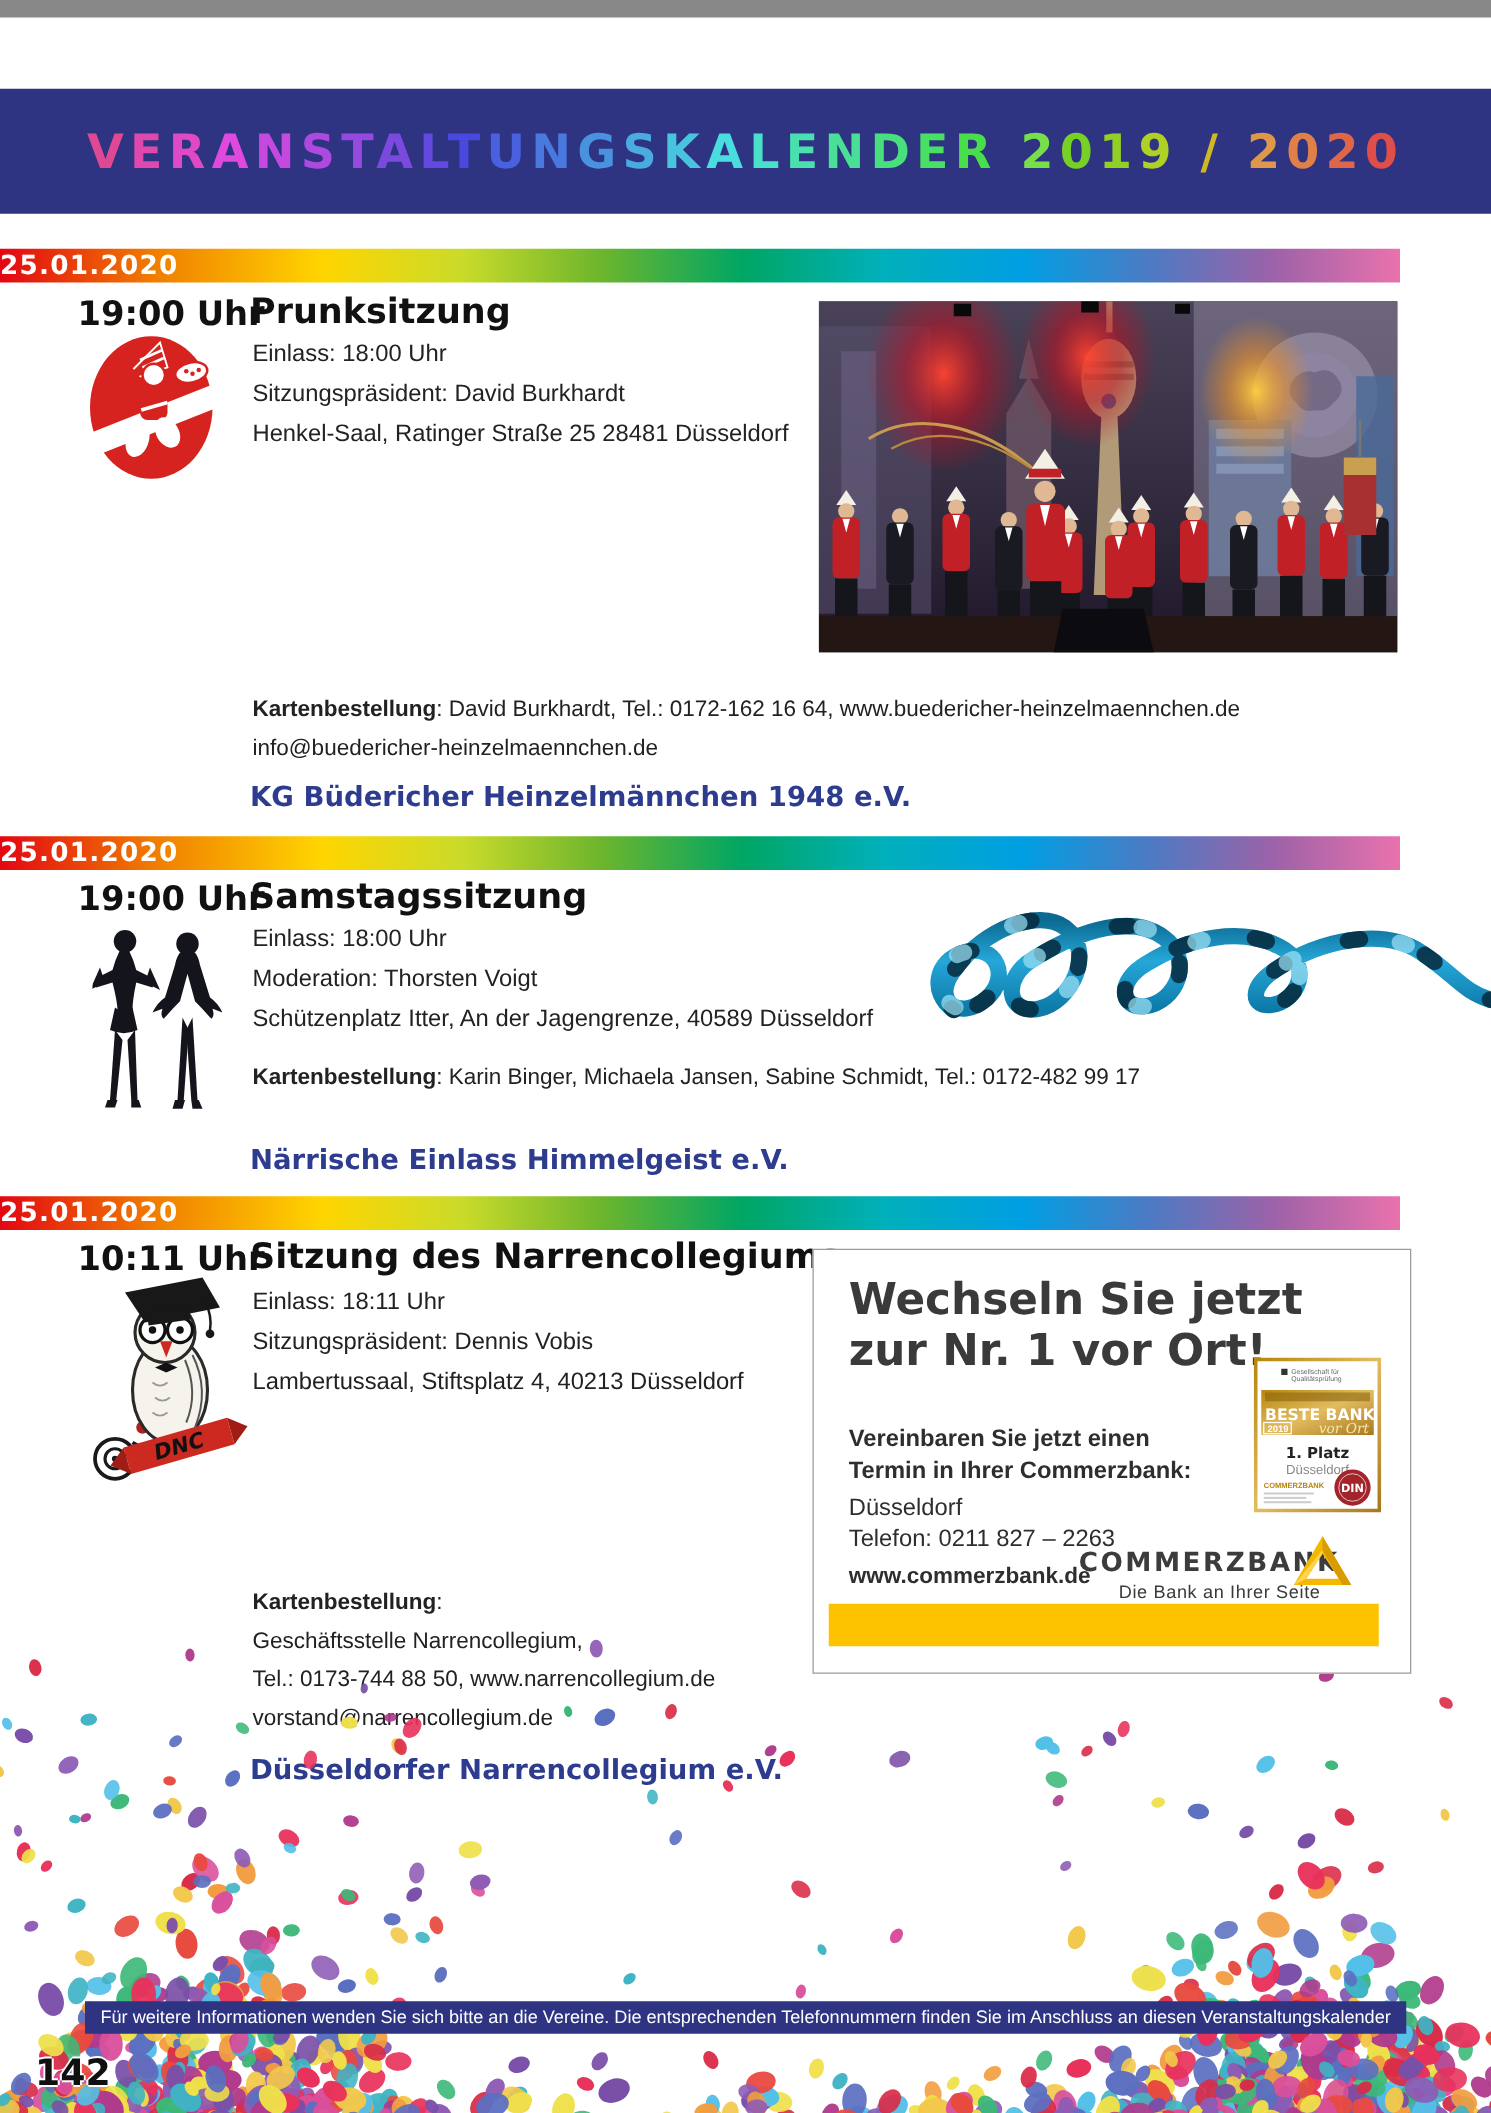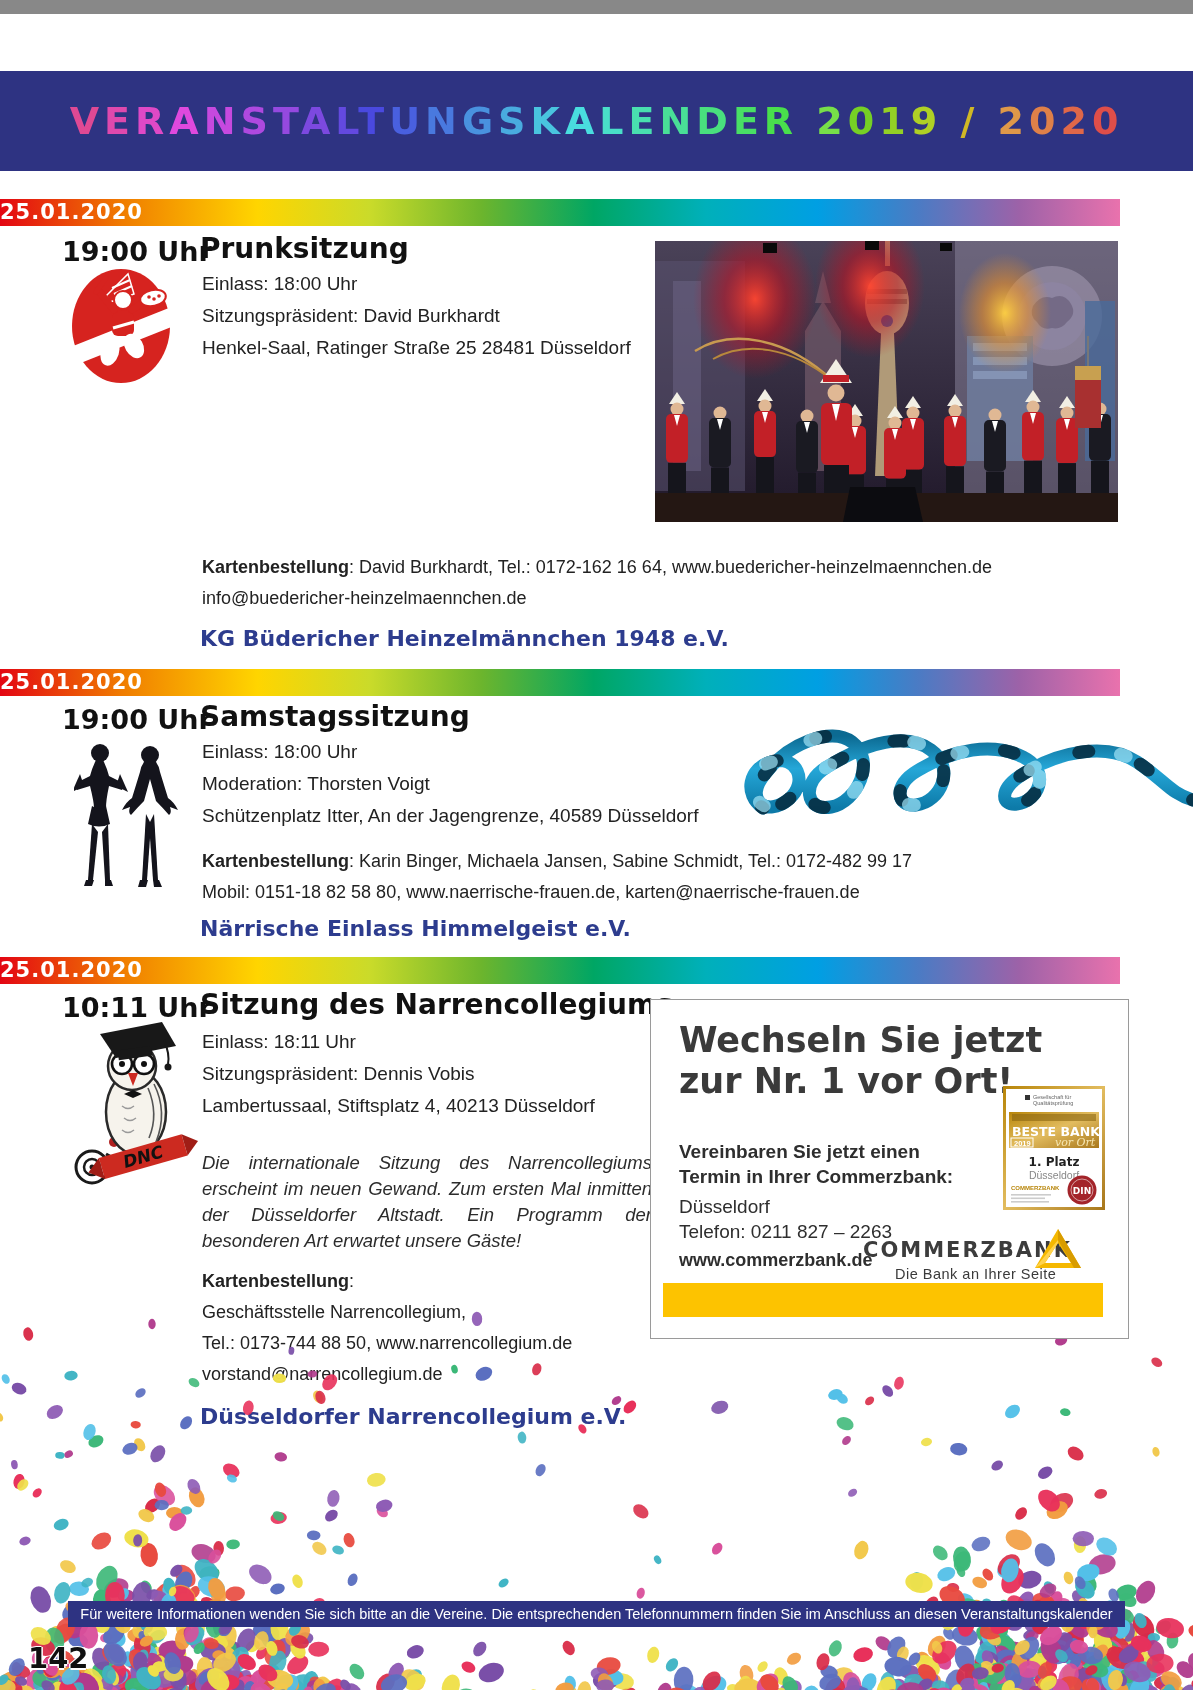"Mobil: 0151-18 82 58 80," div { html: <div>Mobil: 0151-18 82 58 80, www.naerrische-frauen.de, karten@naerrische-frauen.de</div> -> none }
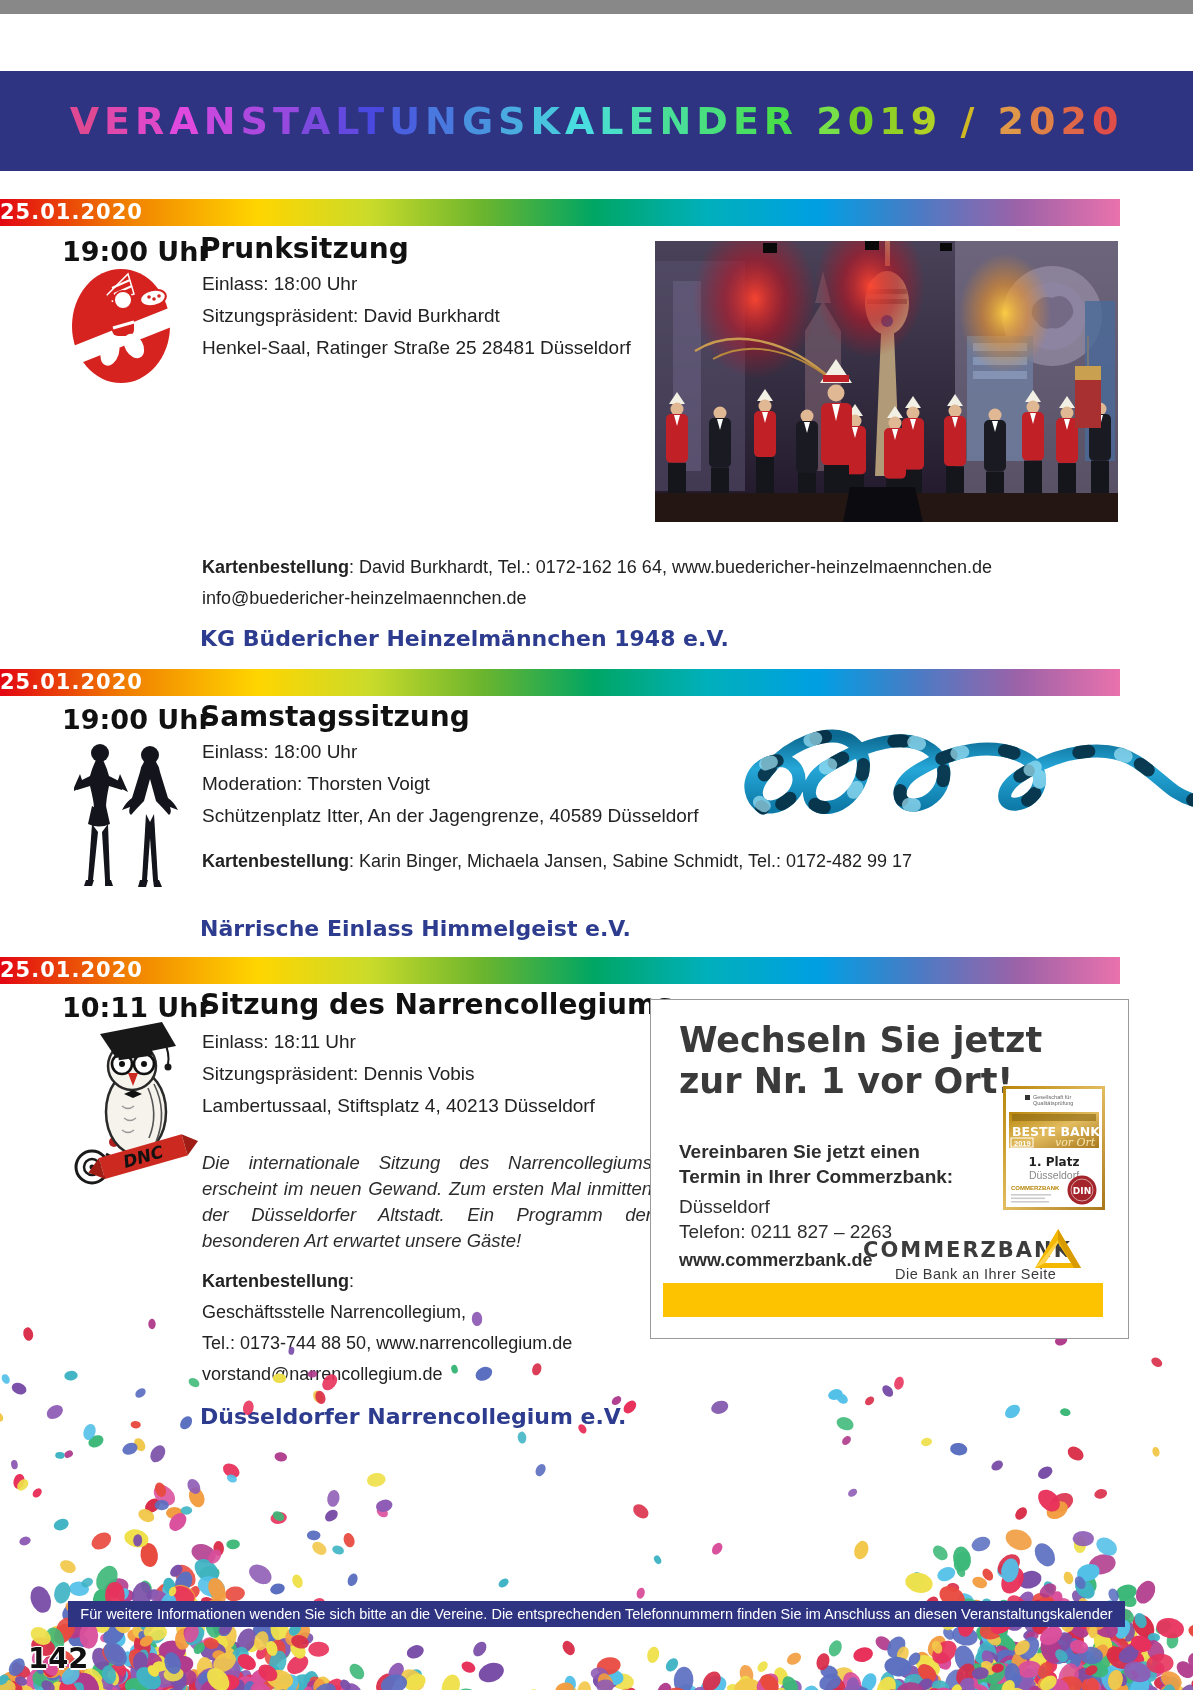"Die internationale Sitzung des" div.desc { html: <div>Die internationale Sitzung des Narrencollegiums erscheint im neuen Gewand. Zum ersten Mal inmitten der Düsseldorfer Altstadt. Ein Programm der besonderen Art erwartet unsere Gäste!</div> -> none }
